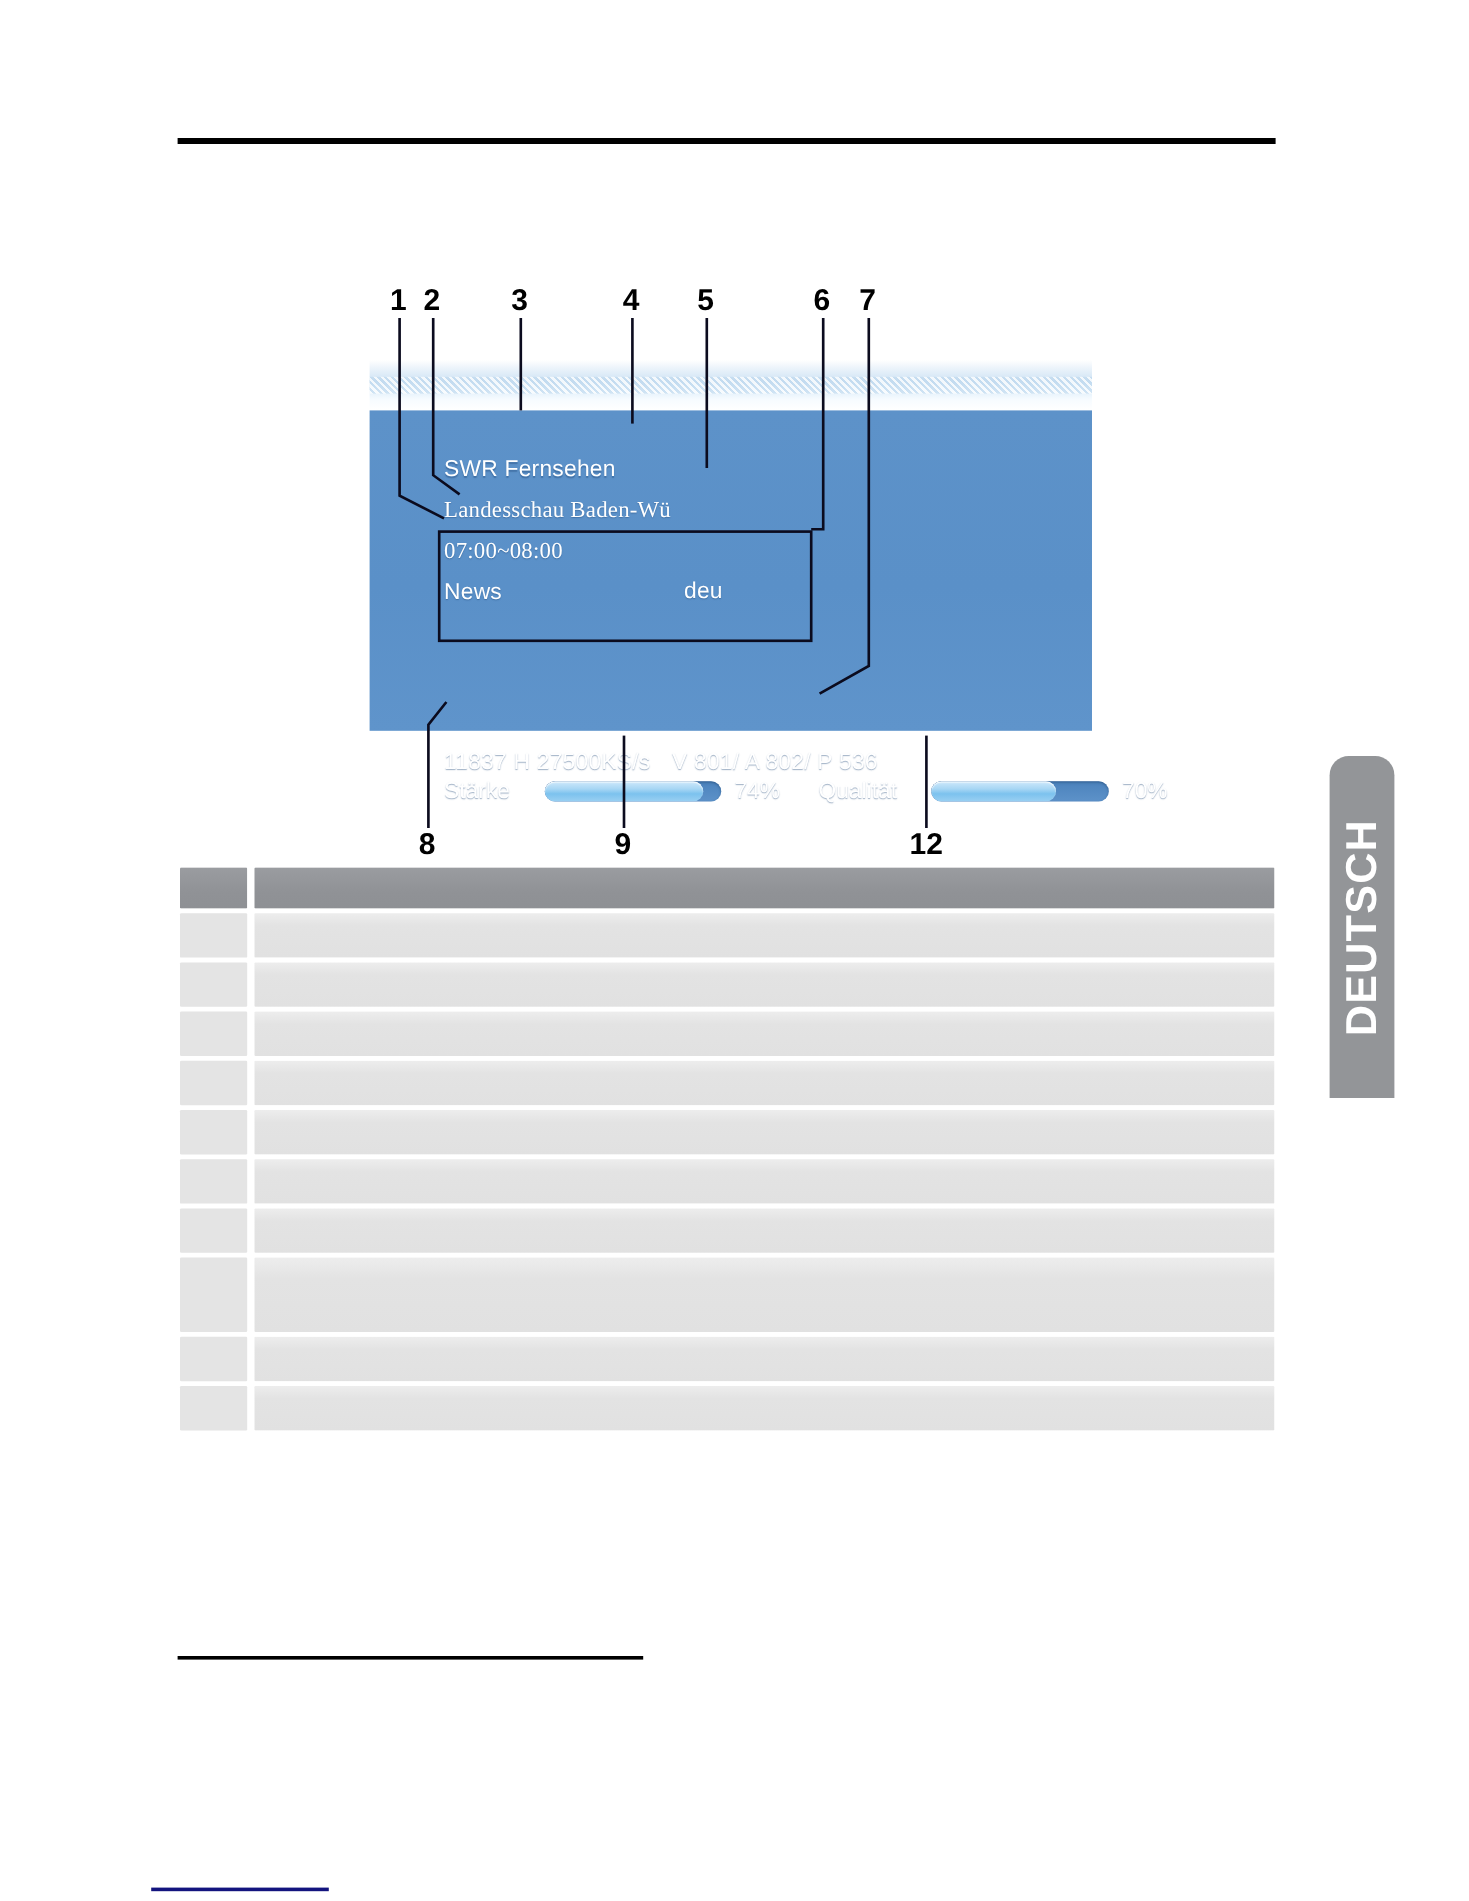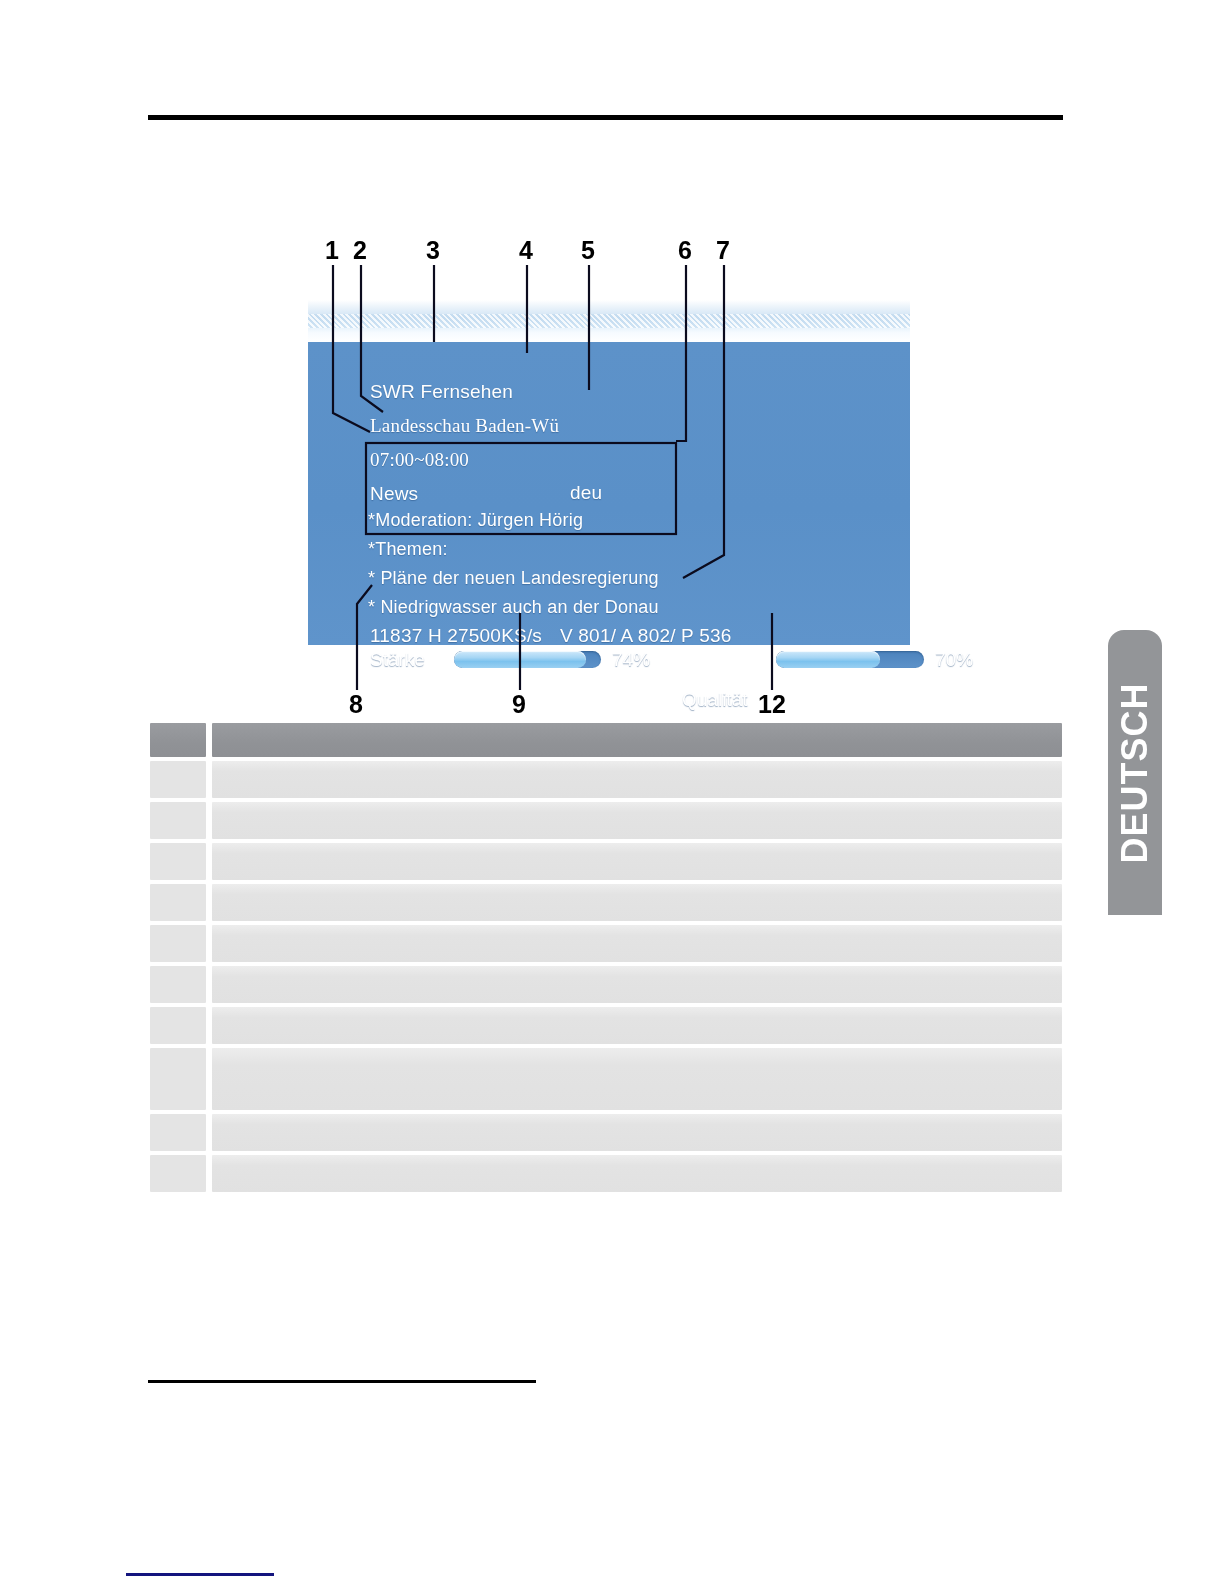"SWR Fernsehen" .osd-body { height: 303px -> 267px }
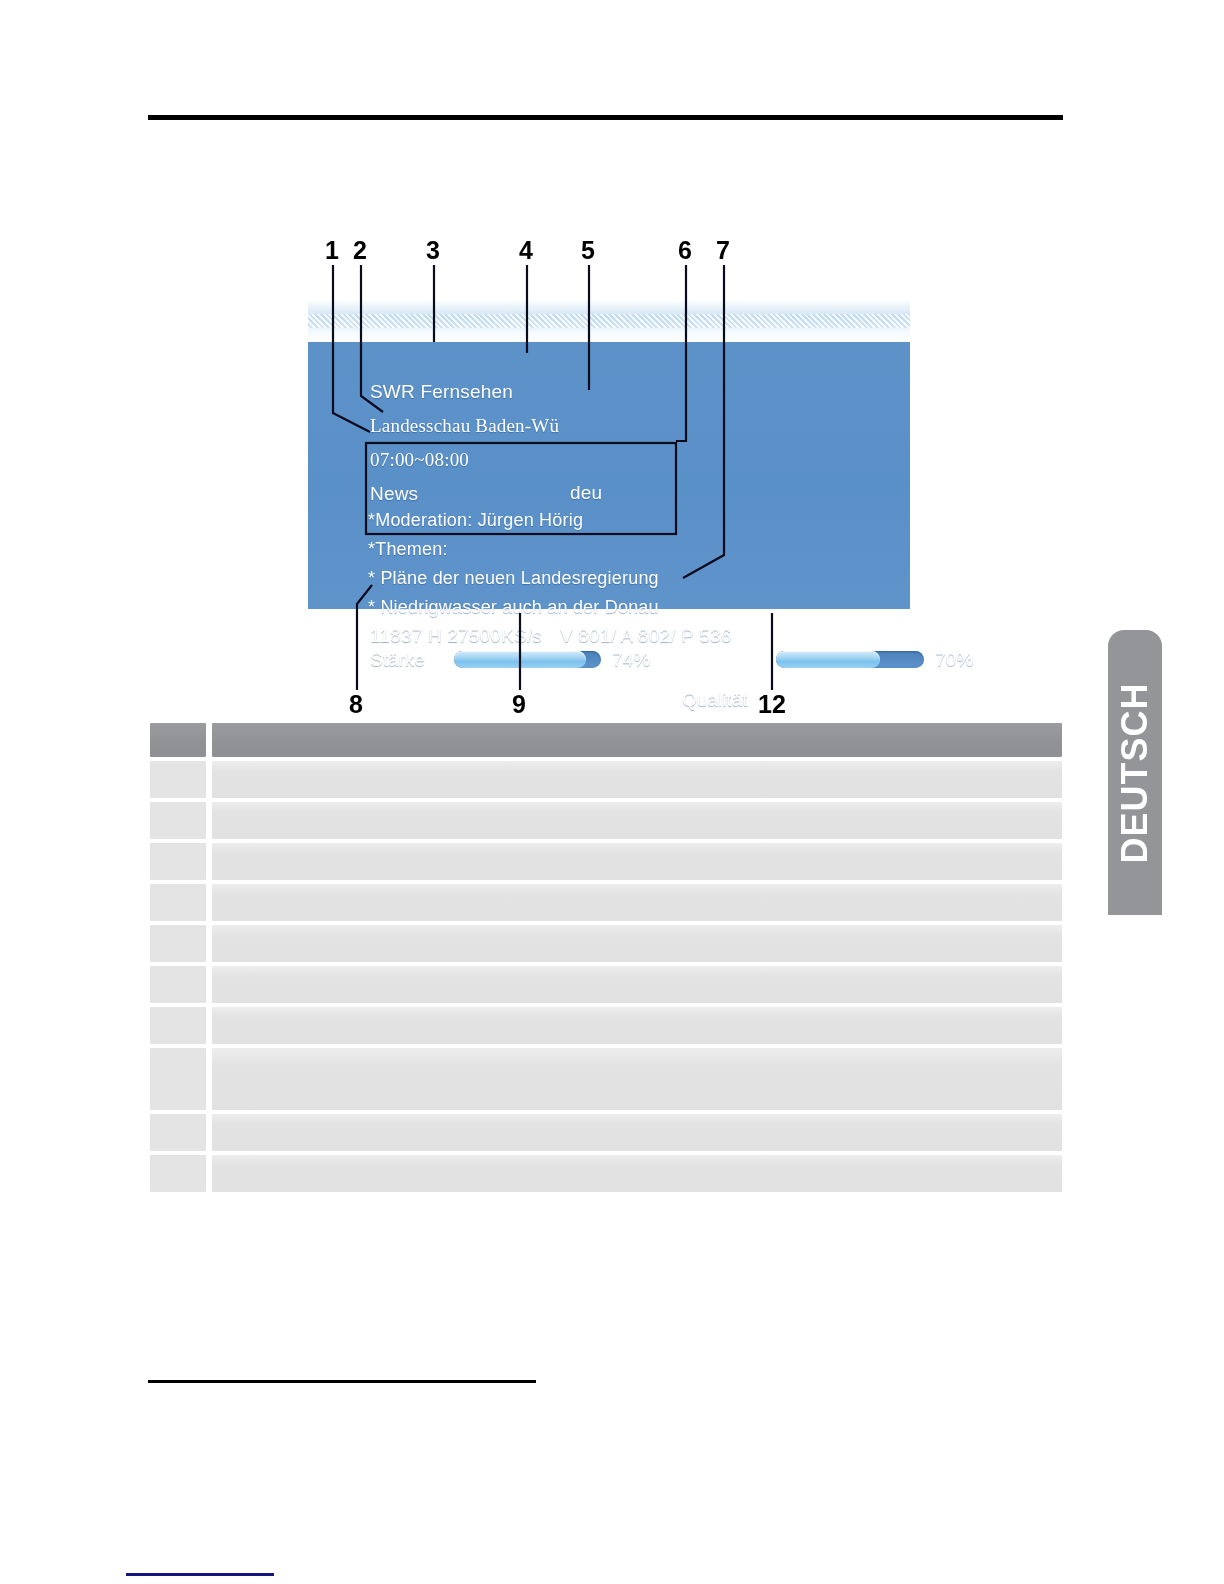"*Moderation: Jürgen Hörig" div.osd-desc { html: <div> <span>*Moderation: Jürgen Hörig</span> <span>*Themen:</span> <span>* Pläne der neuen Landesregierung</span> <span>* Niedrigwasser auch an der Donau</span> </div> -> none }
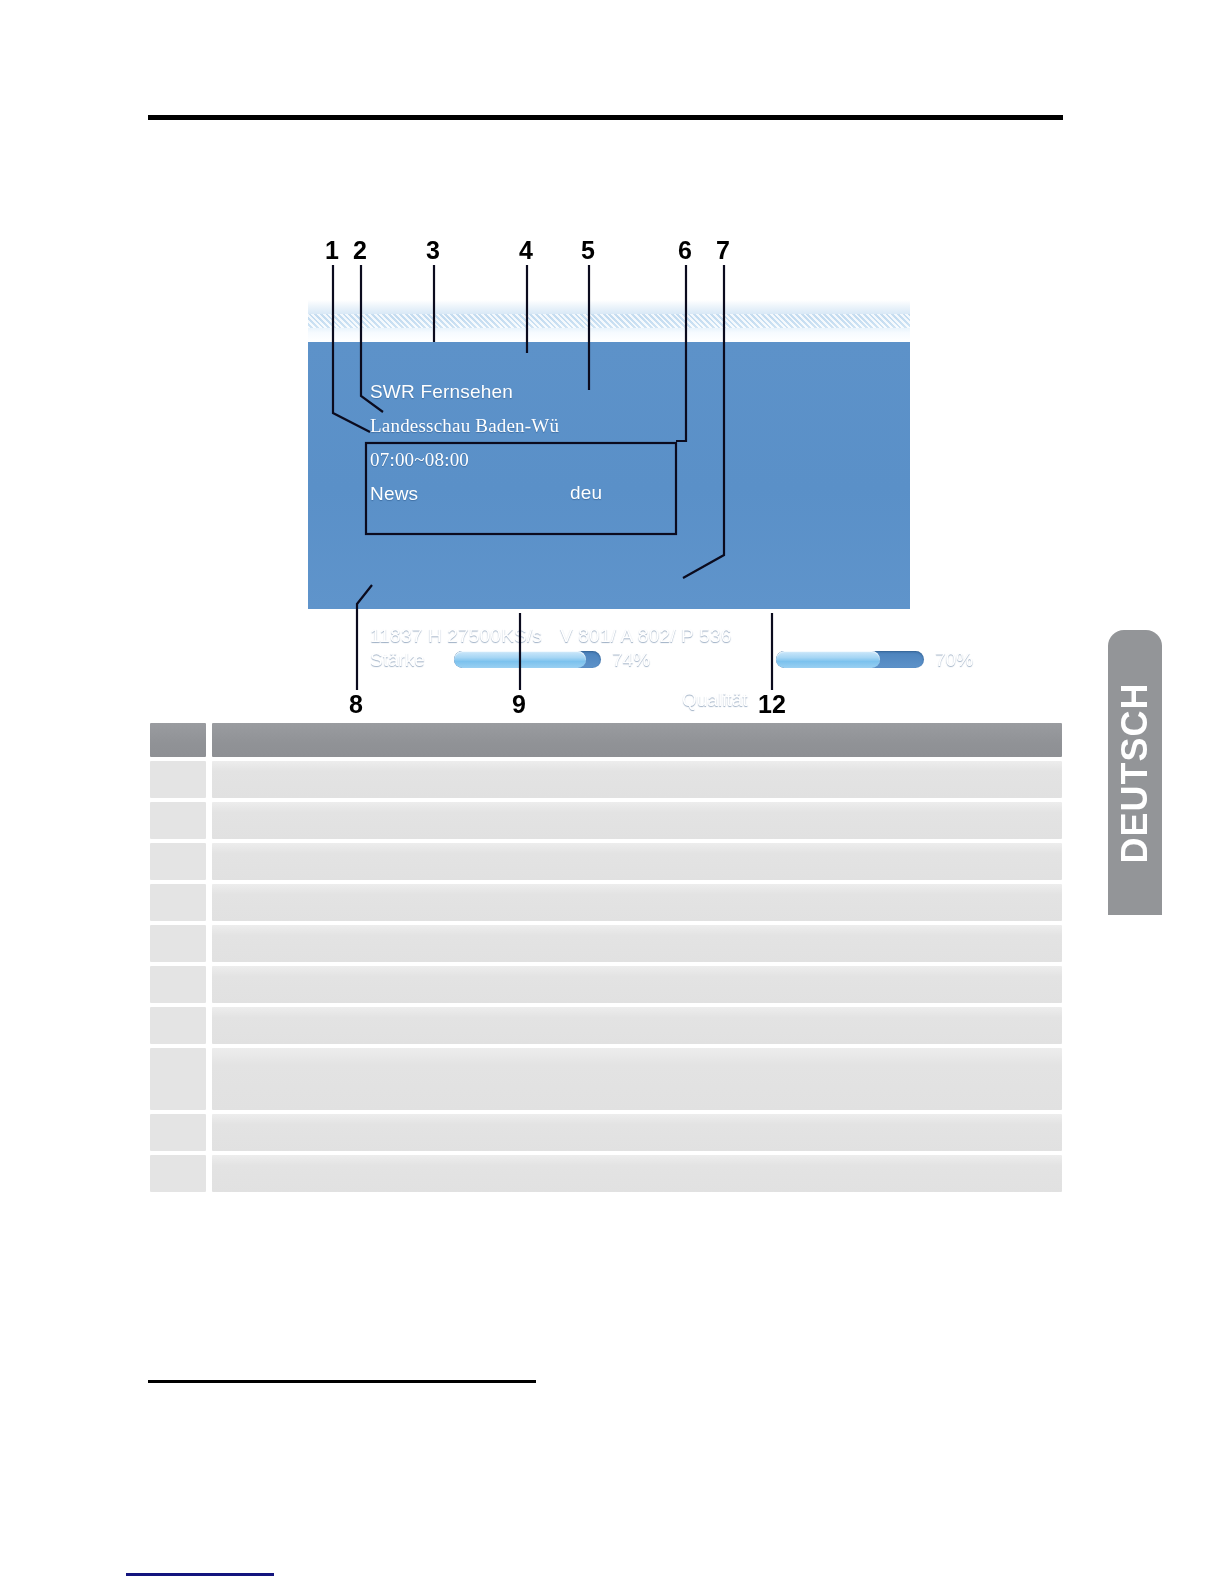"Qualität" .m-quality-label { margin-top: 40px -> none }
